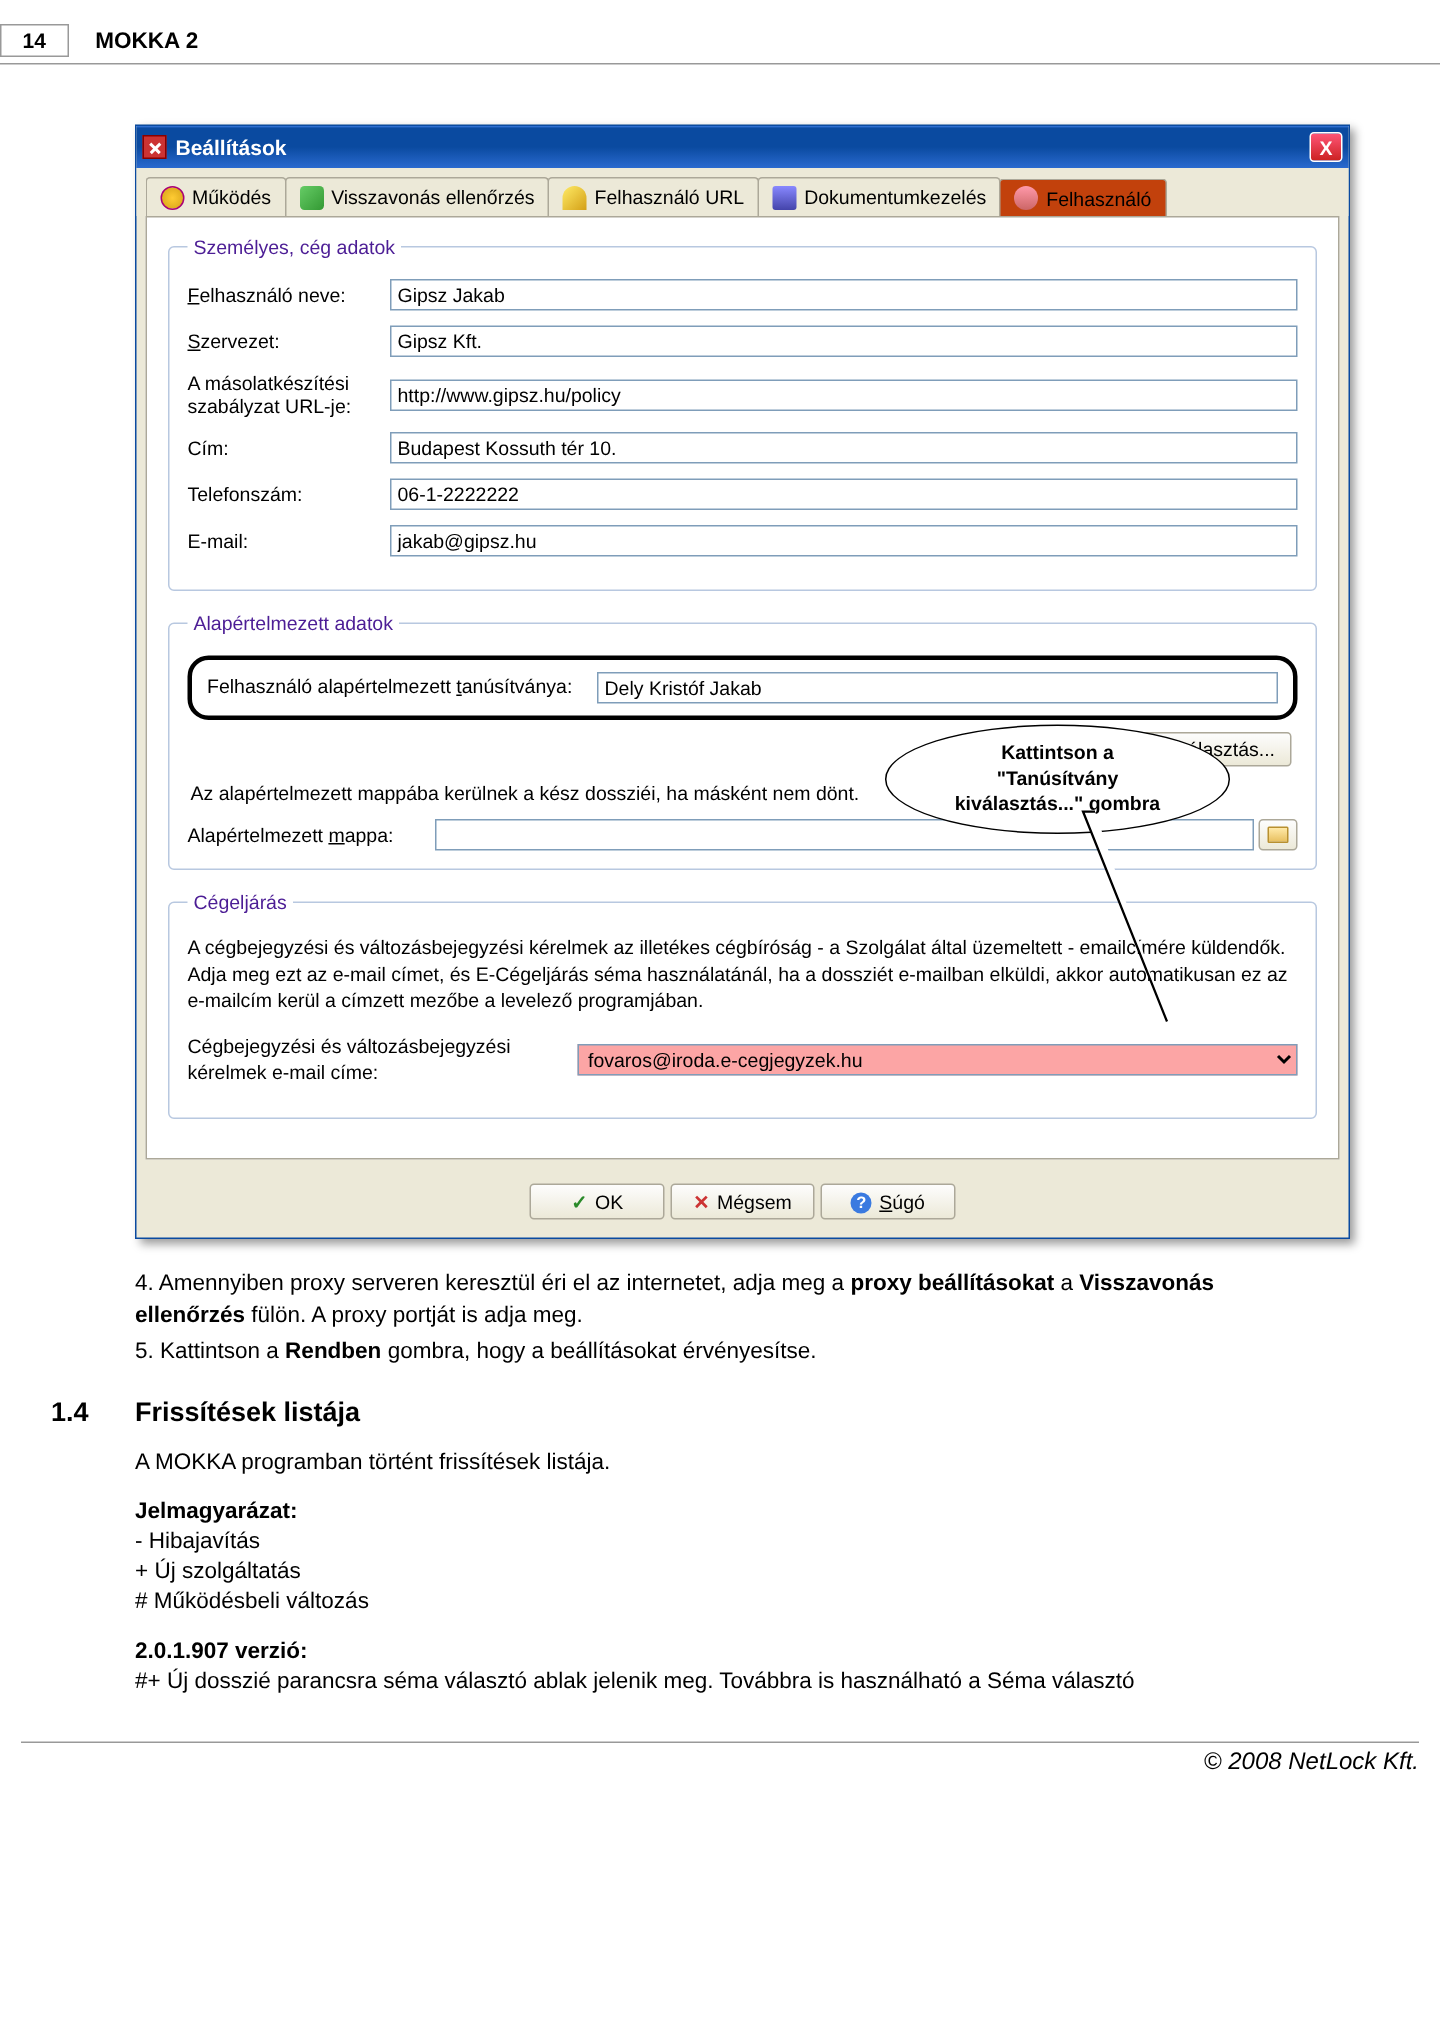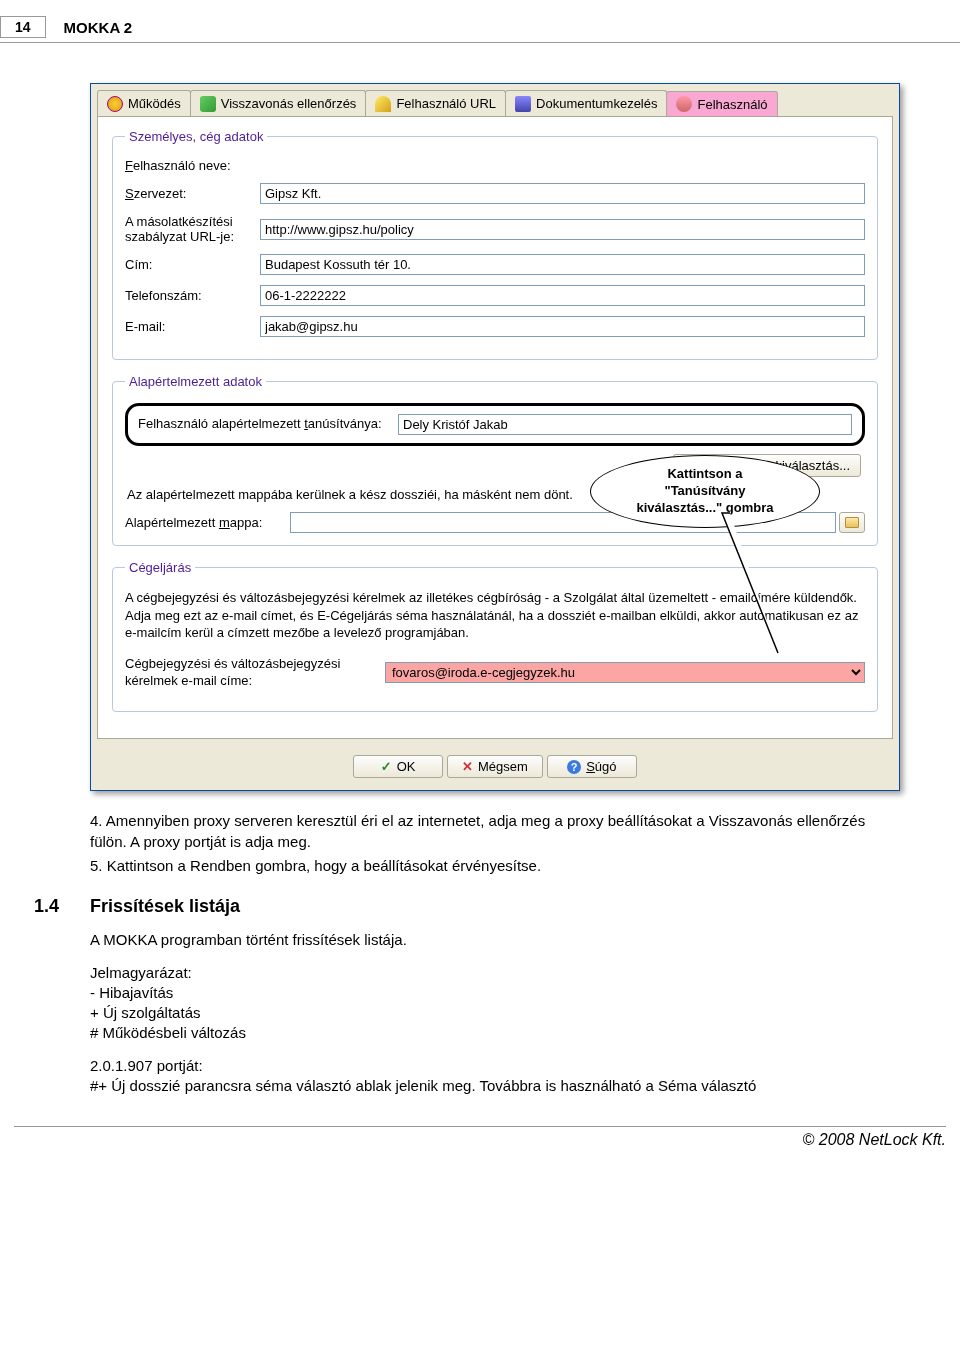"Beállítások" div.titlebar { html: none -> <div> <span></span> <span>Beállítások</span> <span>X</span> </div> }
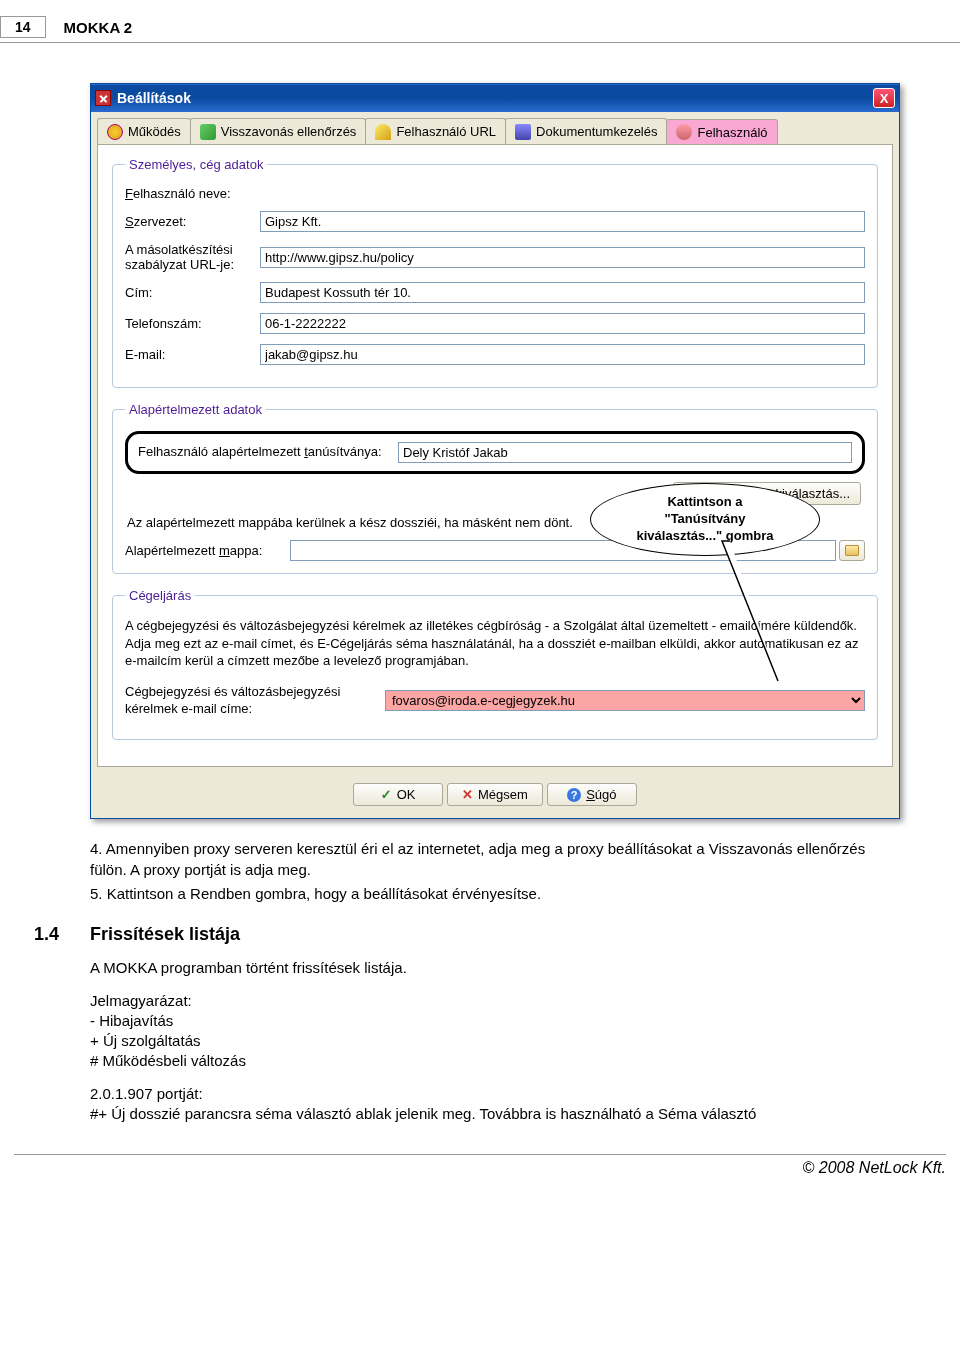"Felhasználó" .tab.active { background: #f9a8d4 -> #c2410c }
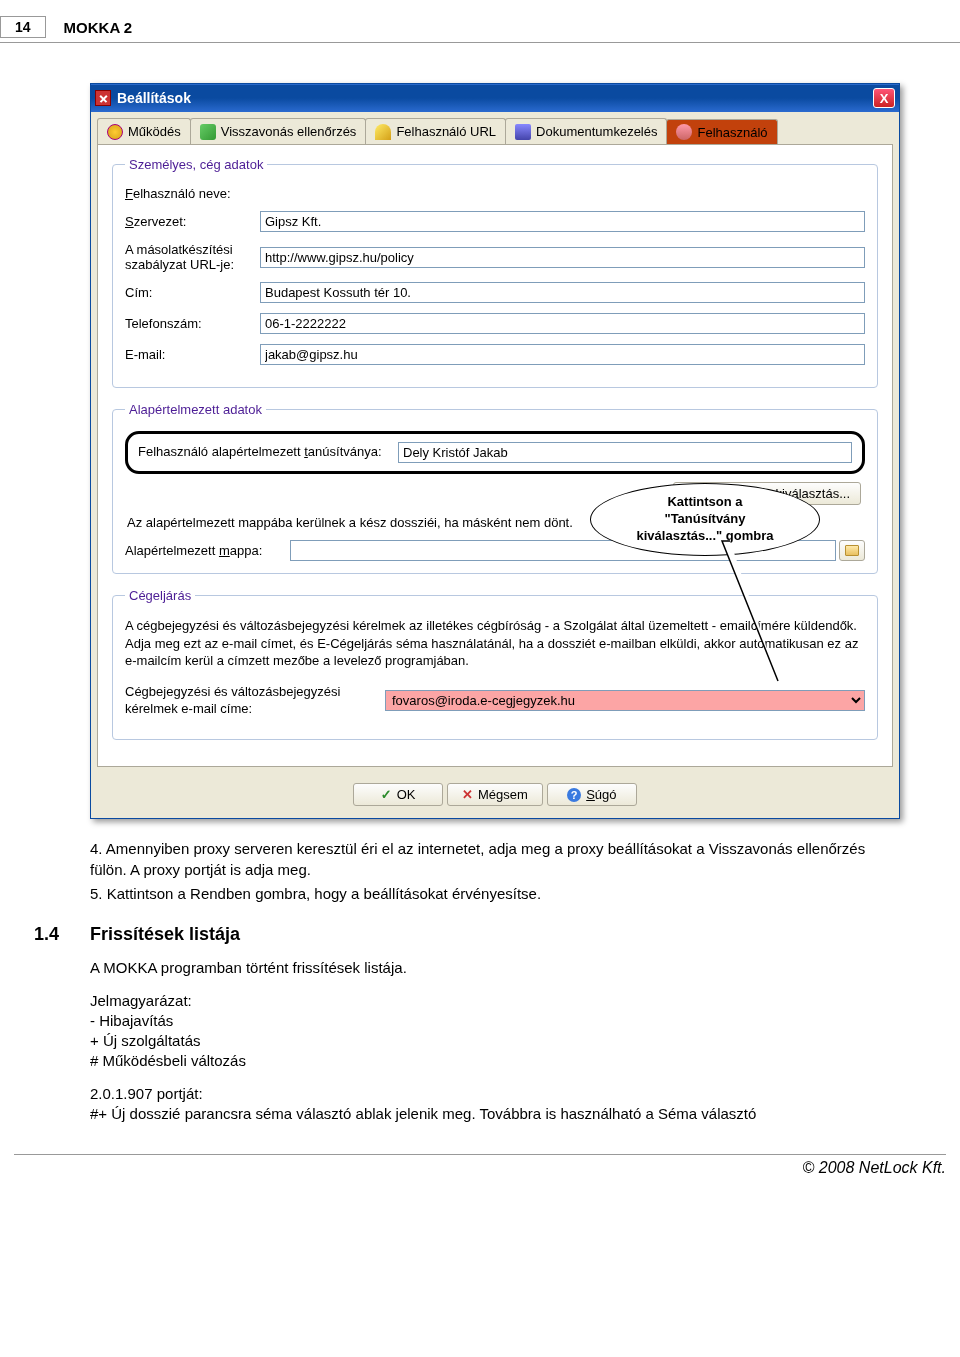"Gipsz Jakab" input { html: none -> <input> }
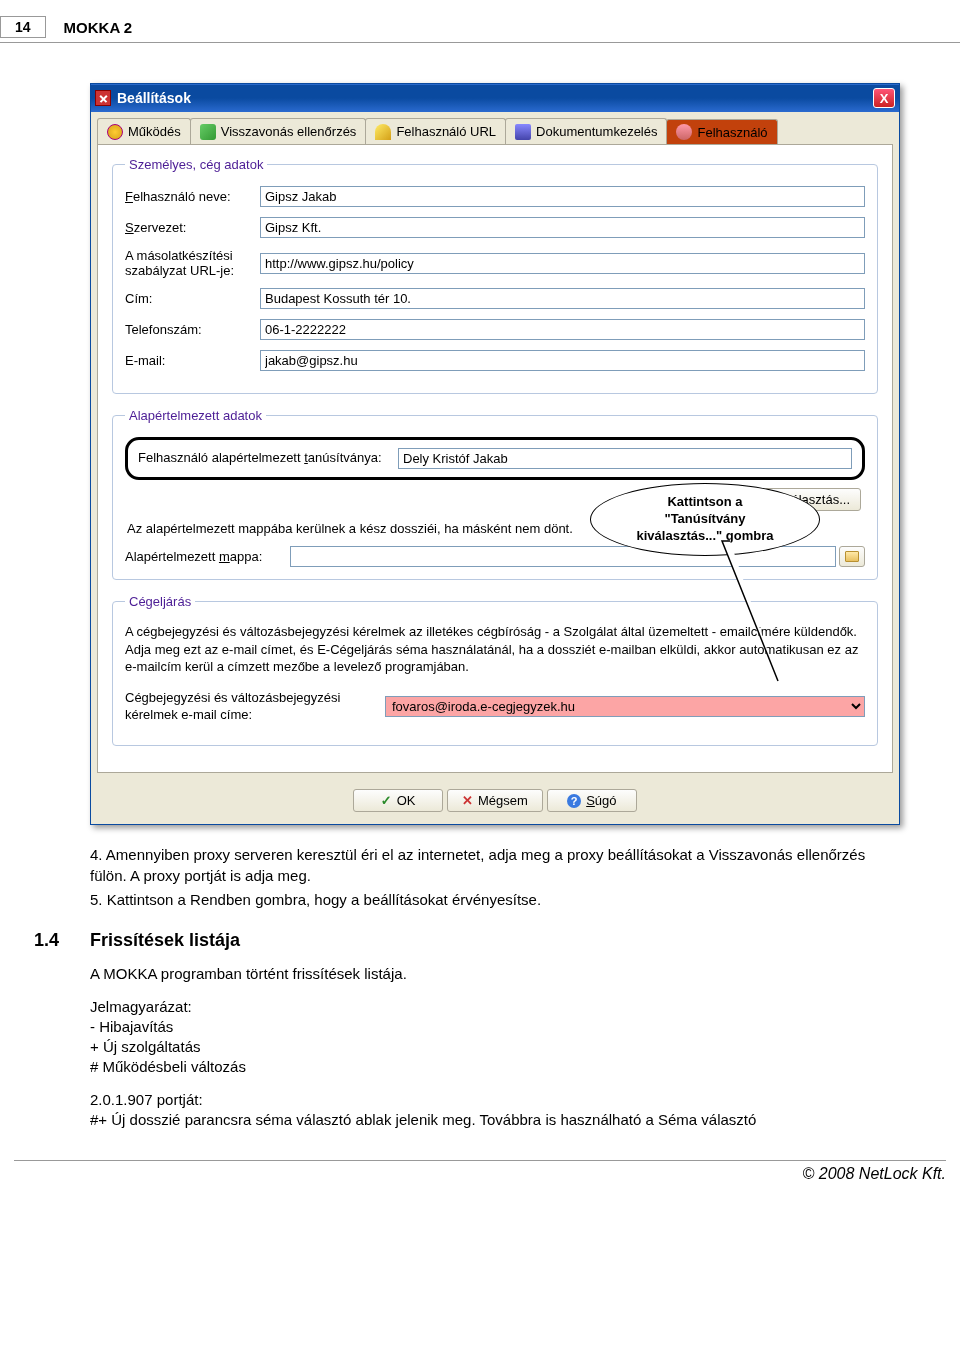"proxy beállításokat" .body-text b { font-weight: normal -> bold }
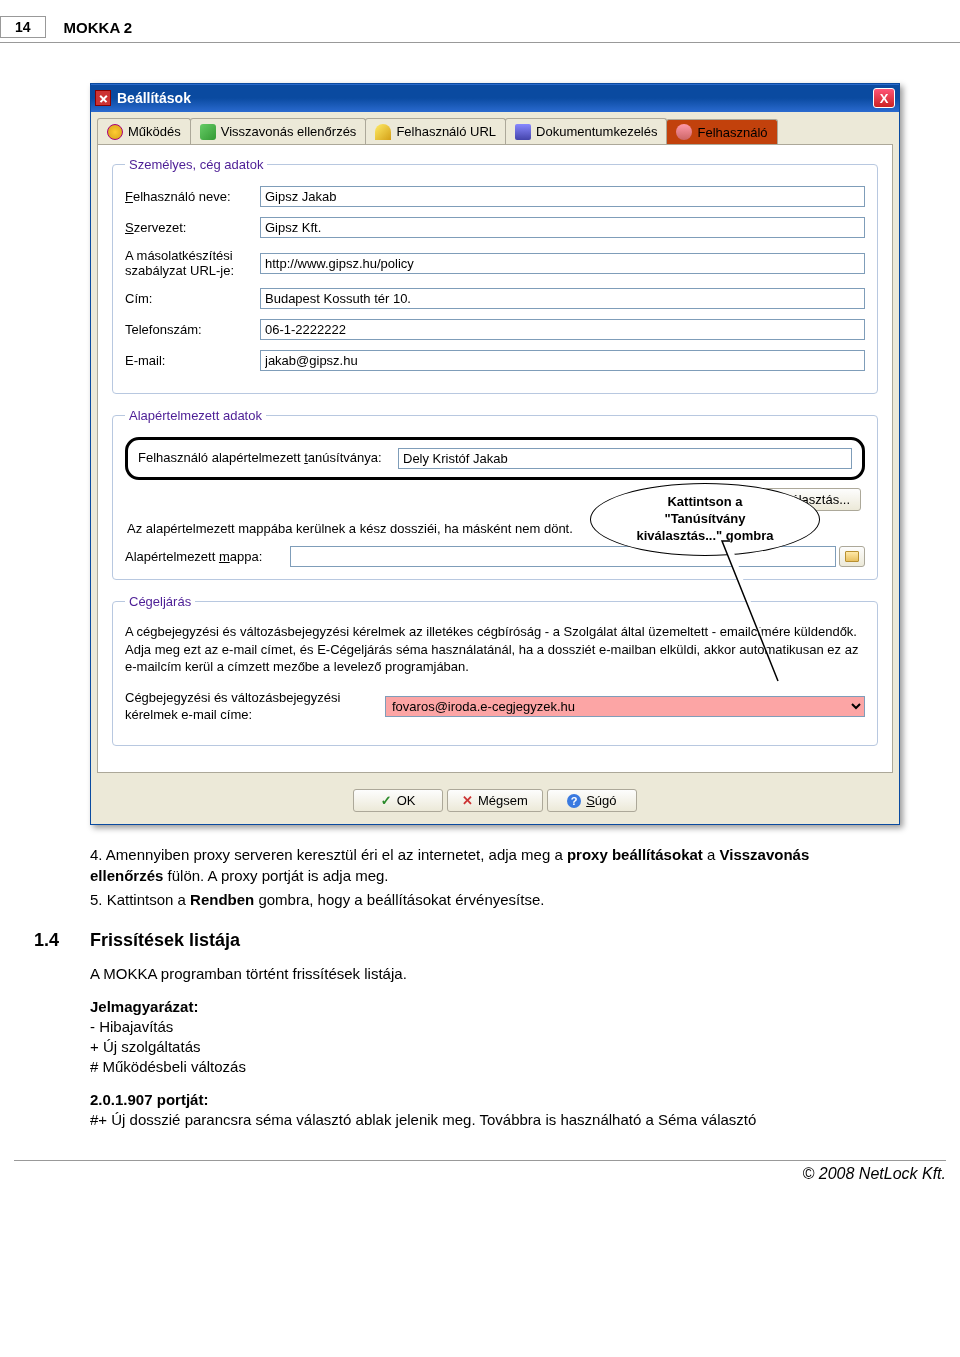"2.0.1.907 portját:" b { text: portját -> verzió }
